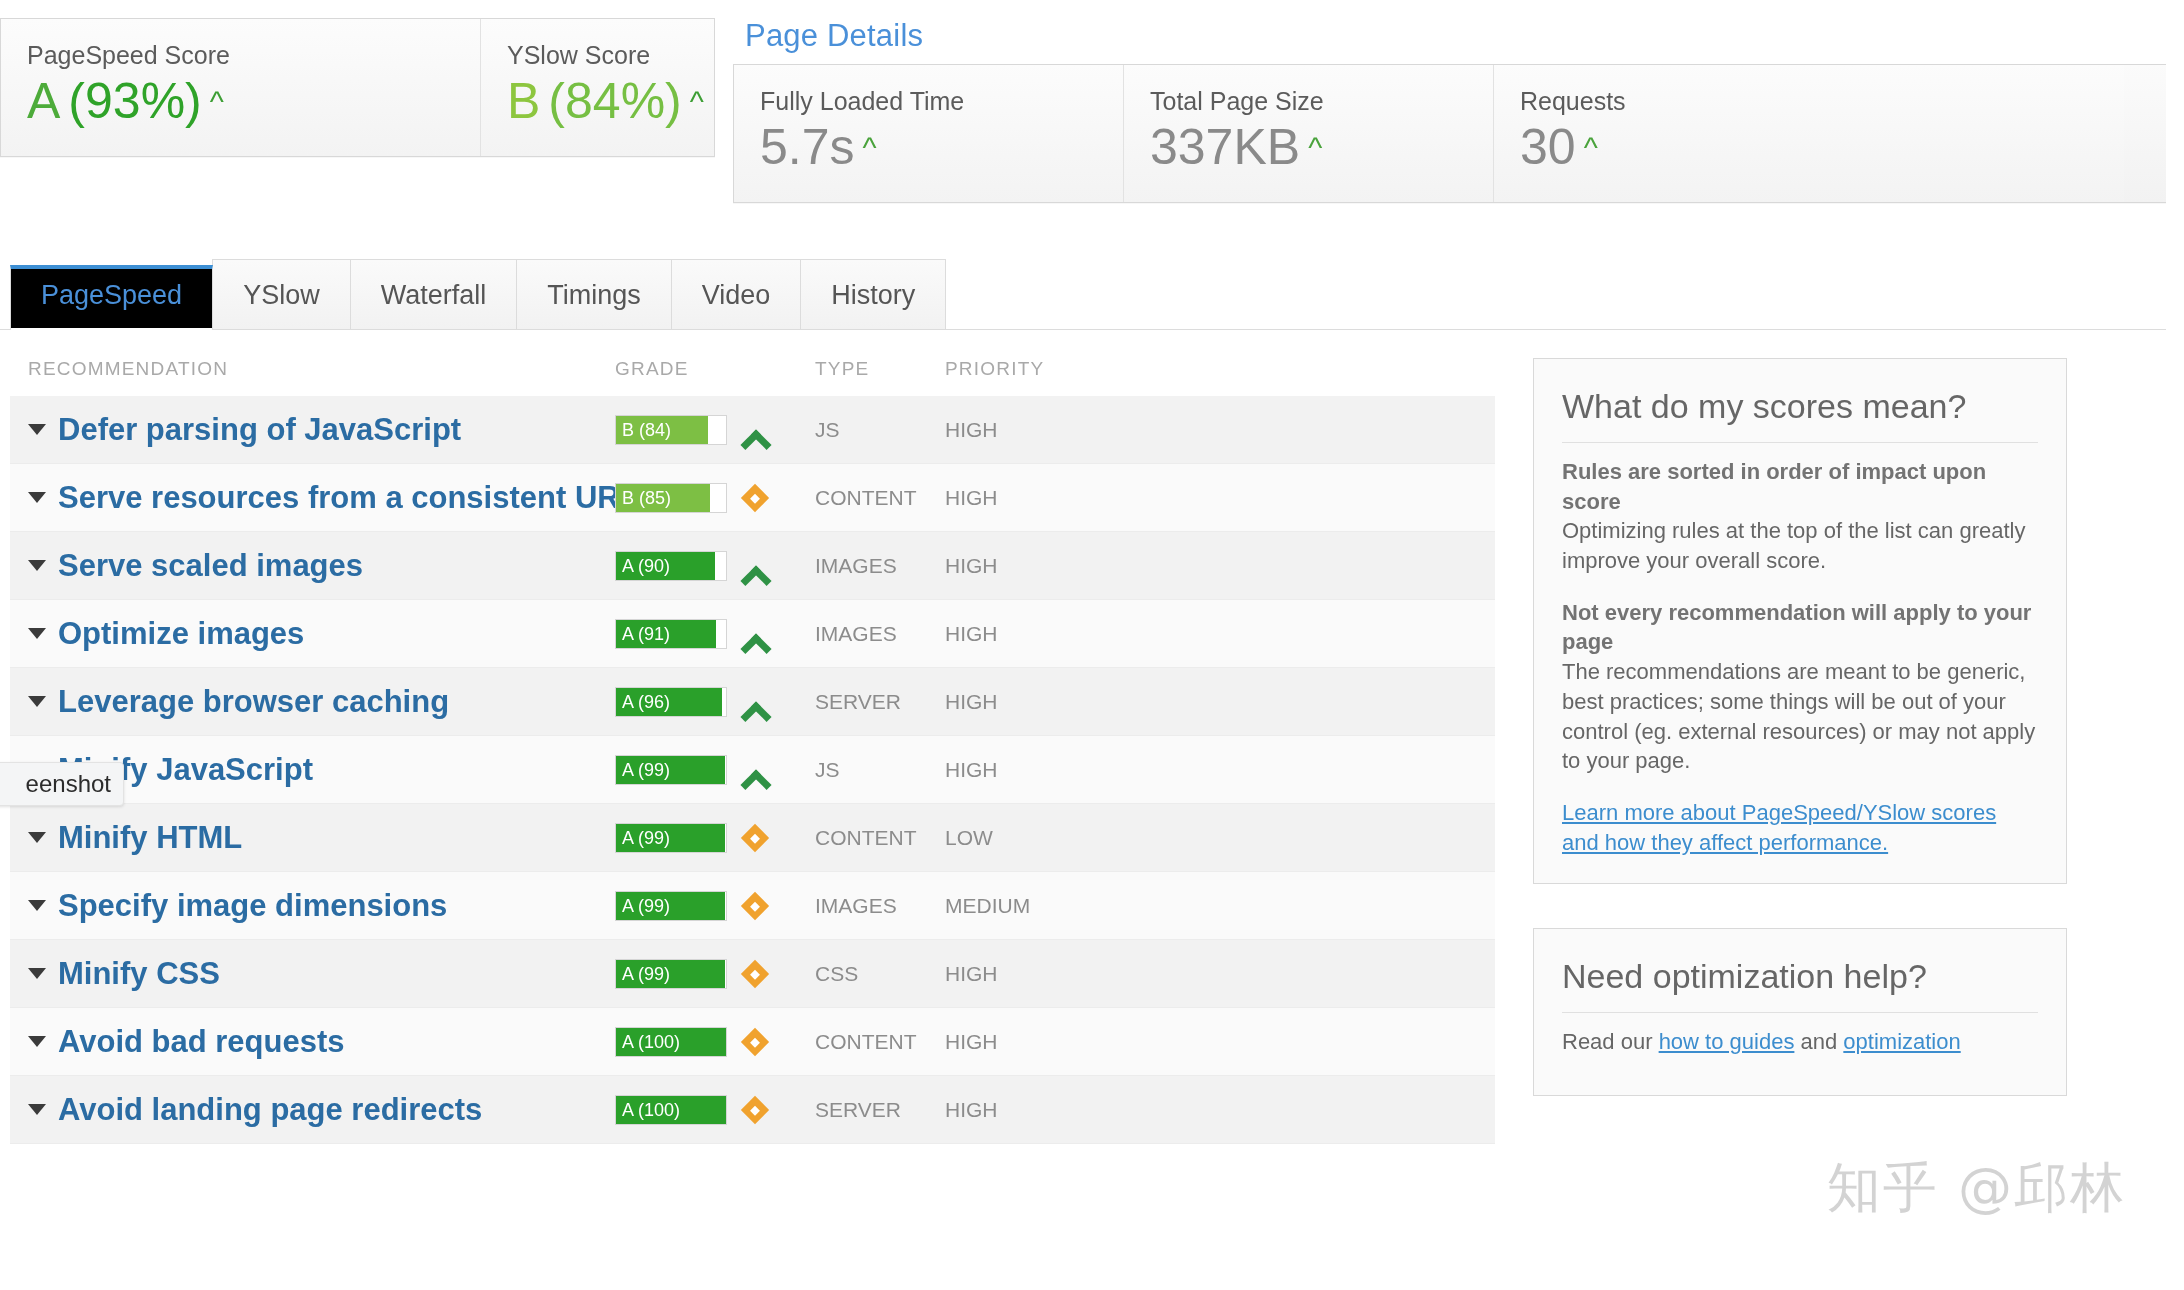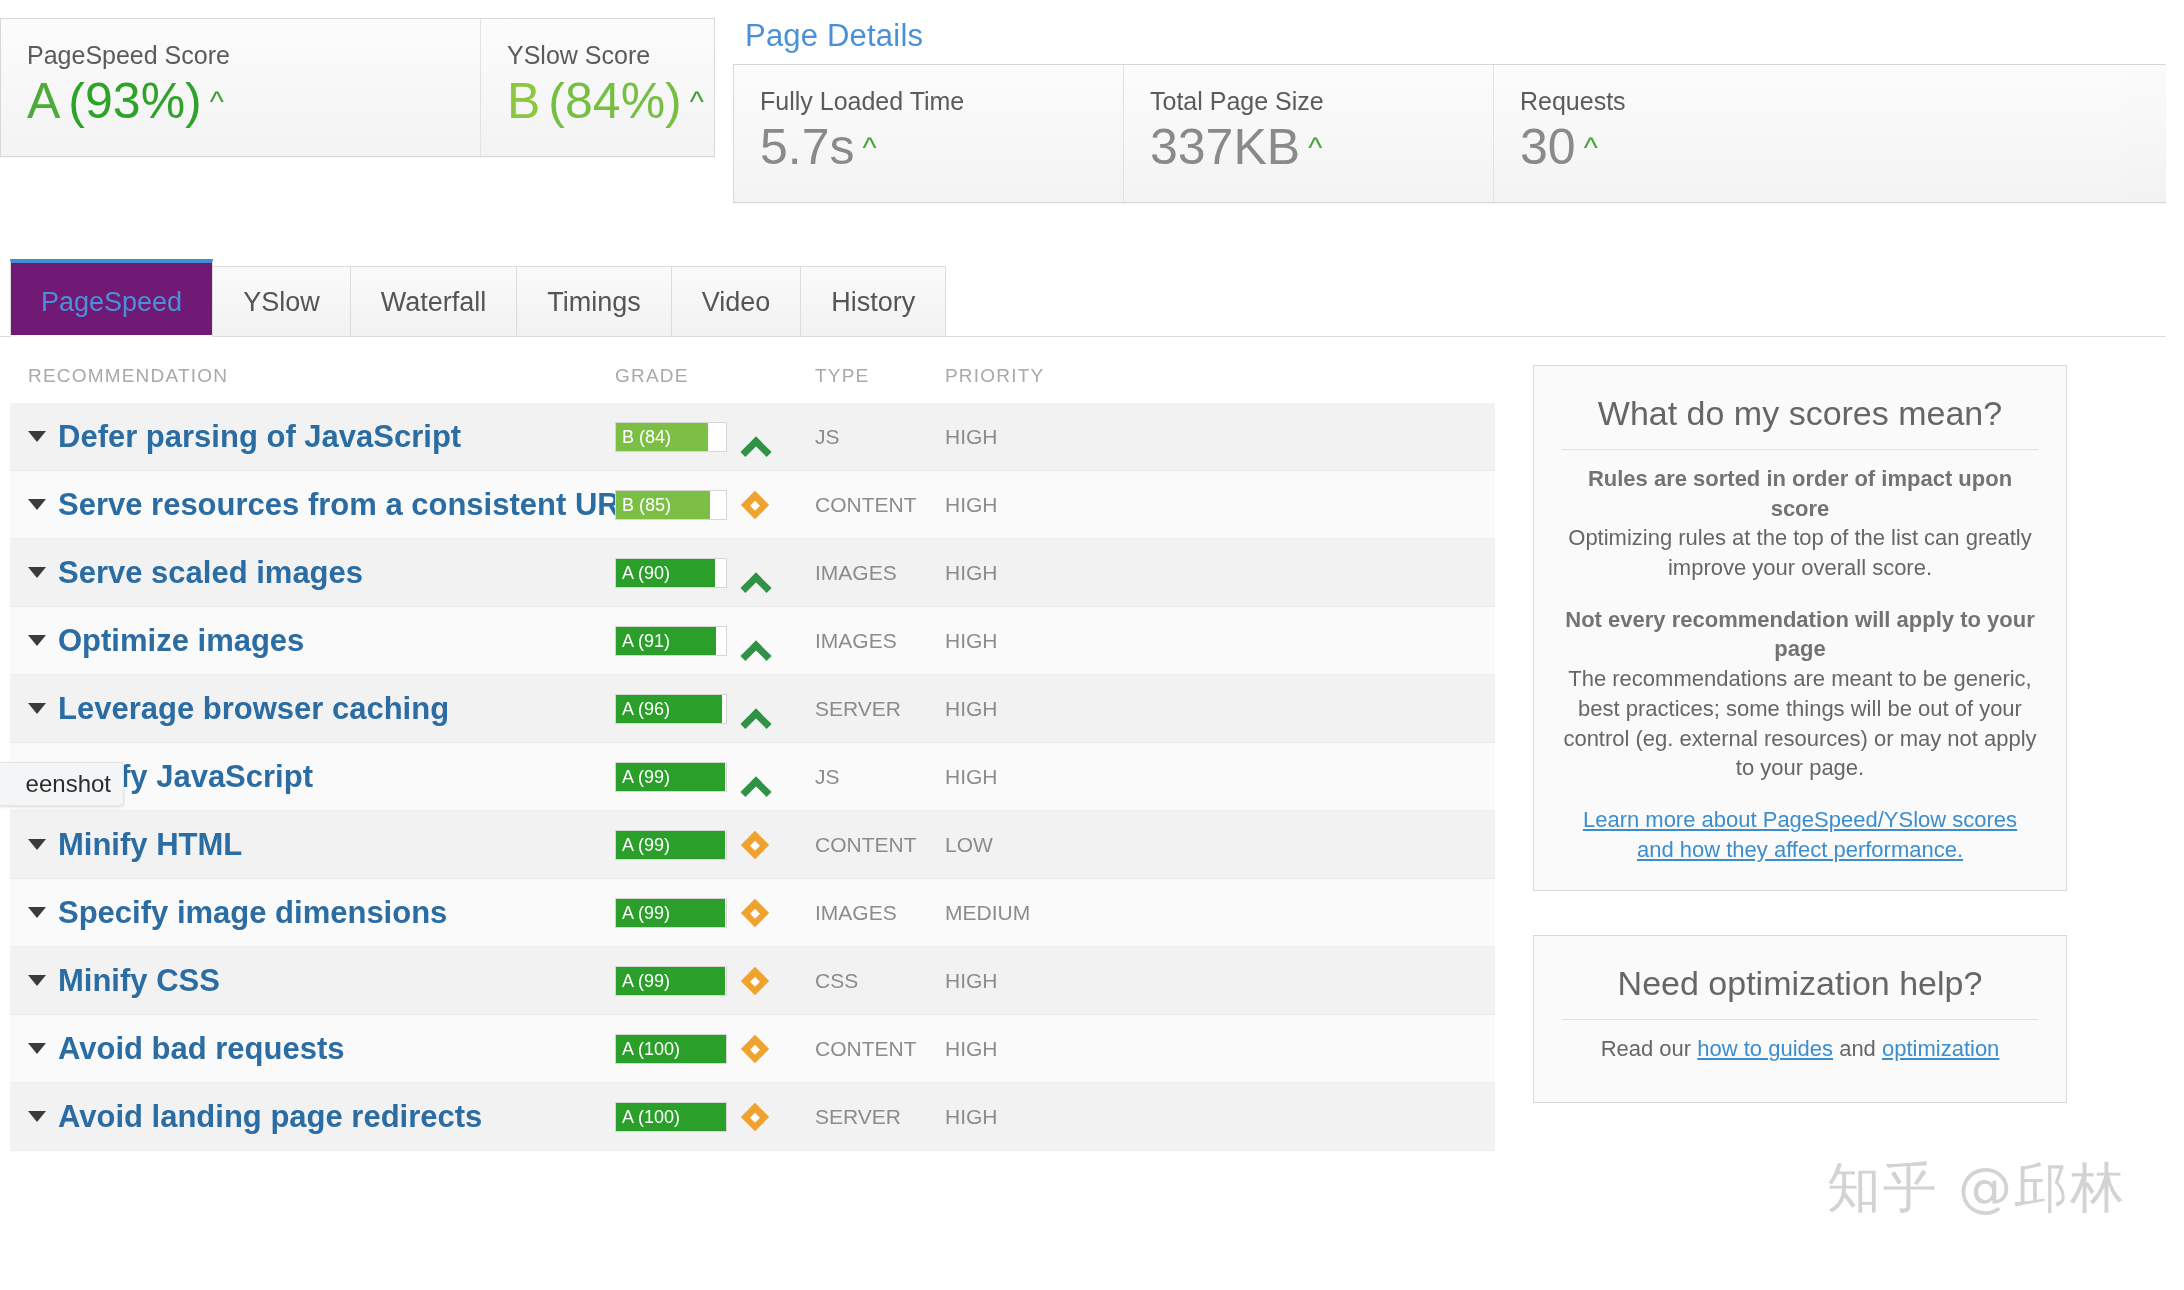"PageSpeed" .tab.active { background: #701a75 -> #000000; padding-top: 24px -> 11px }
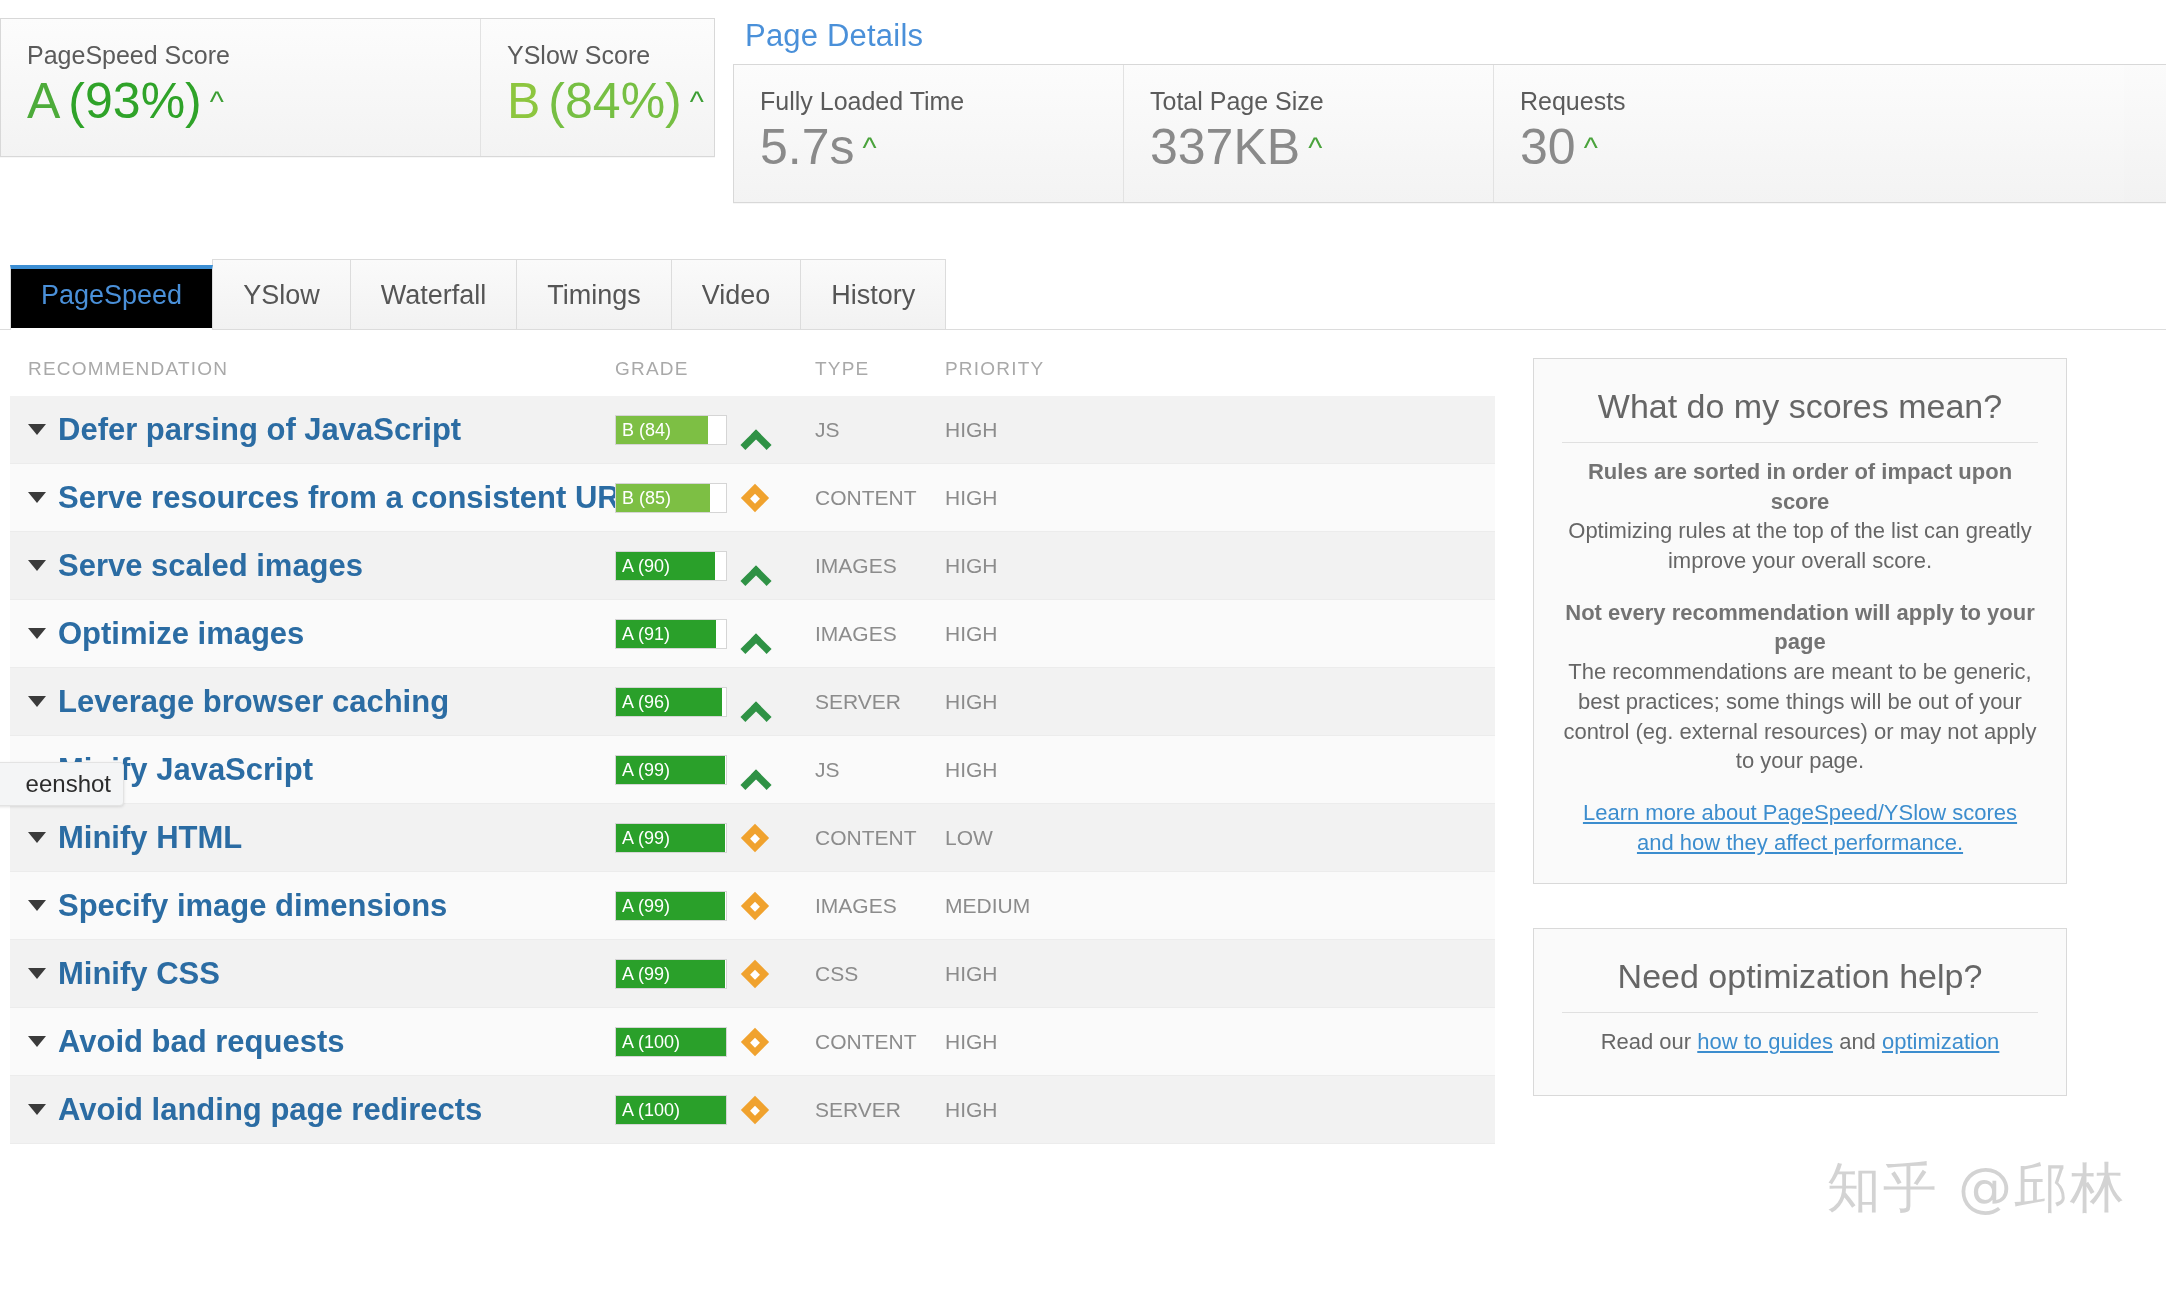"What do my scores mean?" .sidebar { text-align: center -> none }
